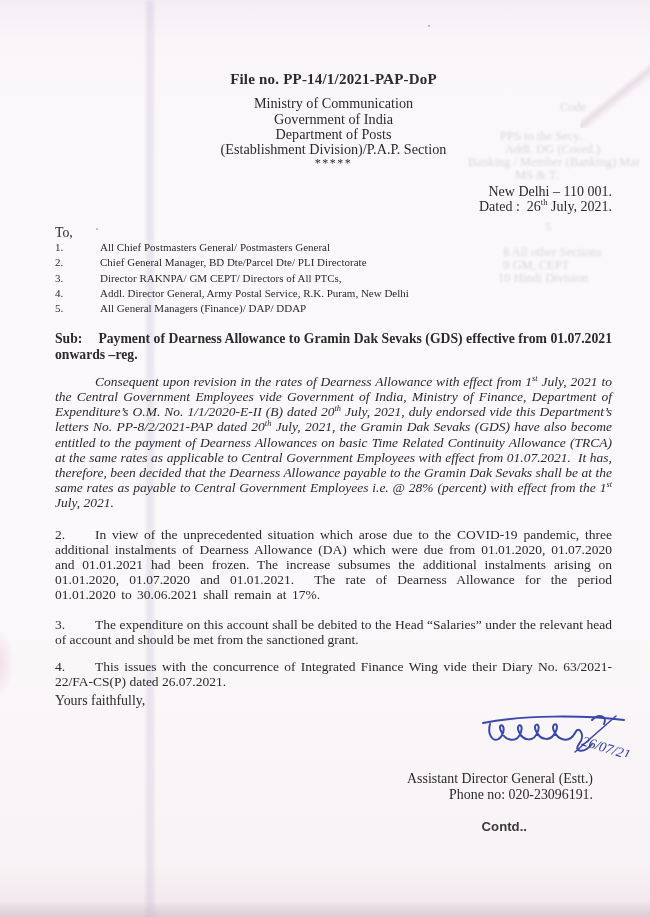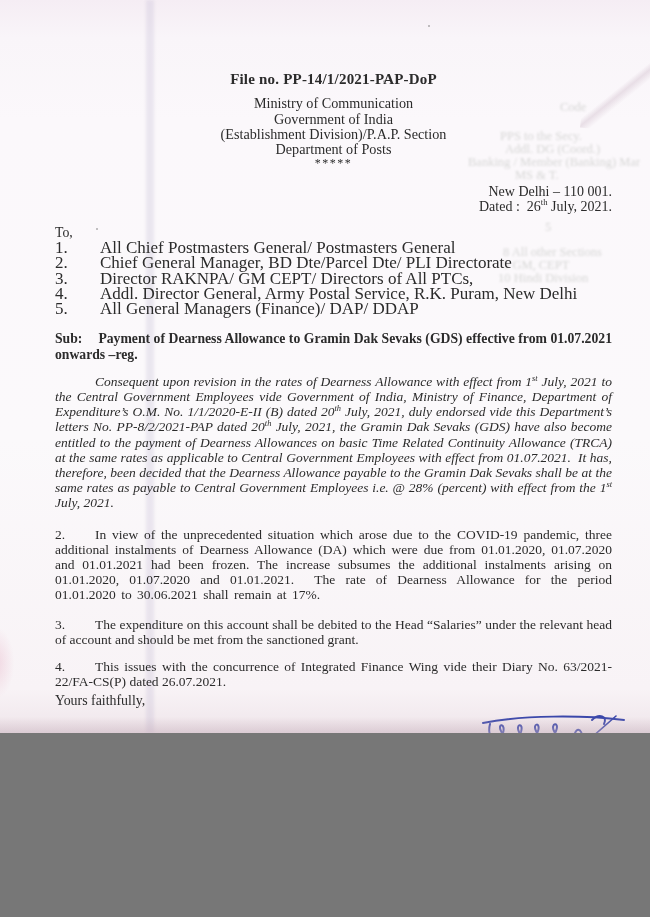"File no. PP-14/1/2021-PAP-DoP" .page { height: 733px -> 917px }
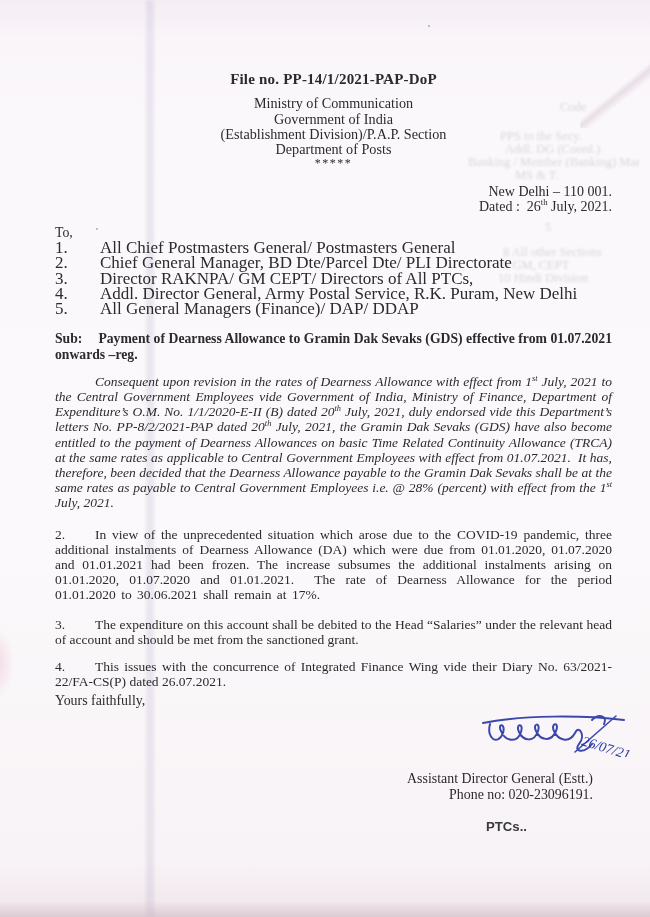"(Establishment Division)/P.A.P. Section" div { order: before "Department of Posts" -> after "Department of Posts" }
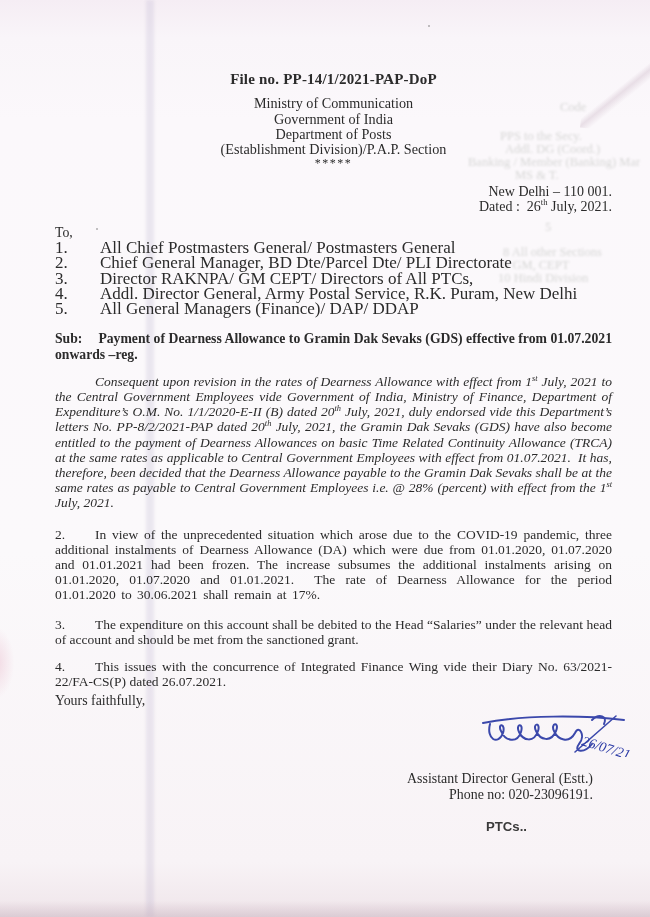"1. All Chief Postmasters General/" .recipients { font-size: 17px -> 11px }
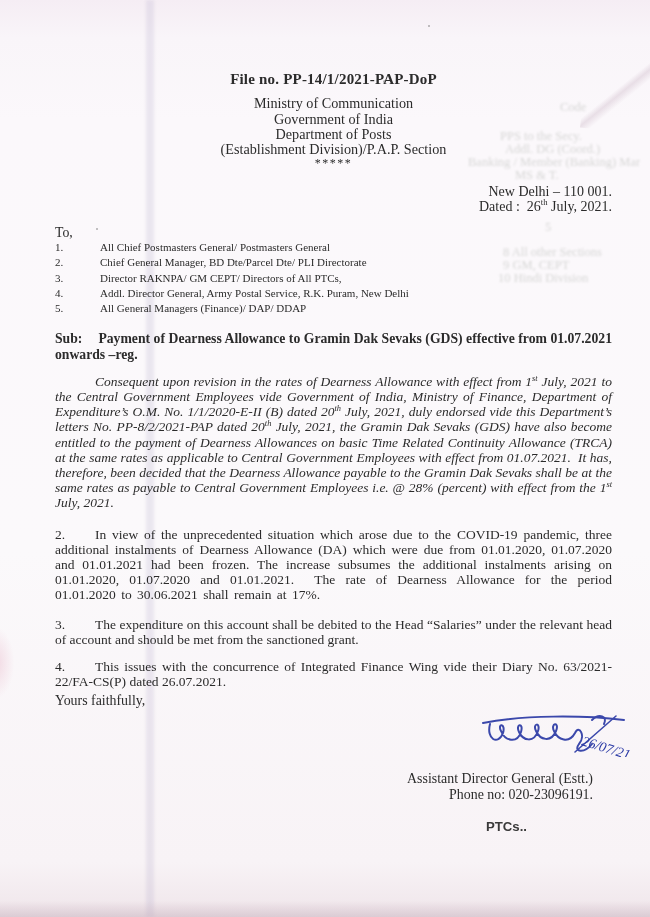"PTCs.." div.contd { text: PTCs -> Contd }
